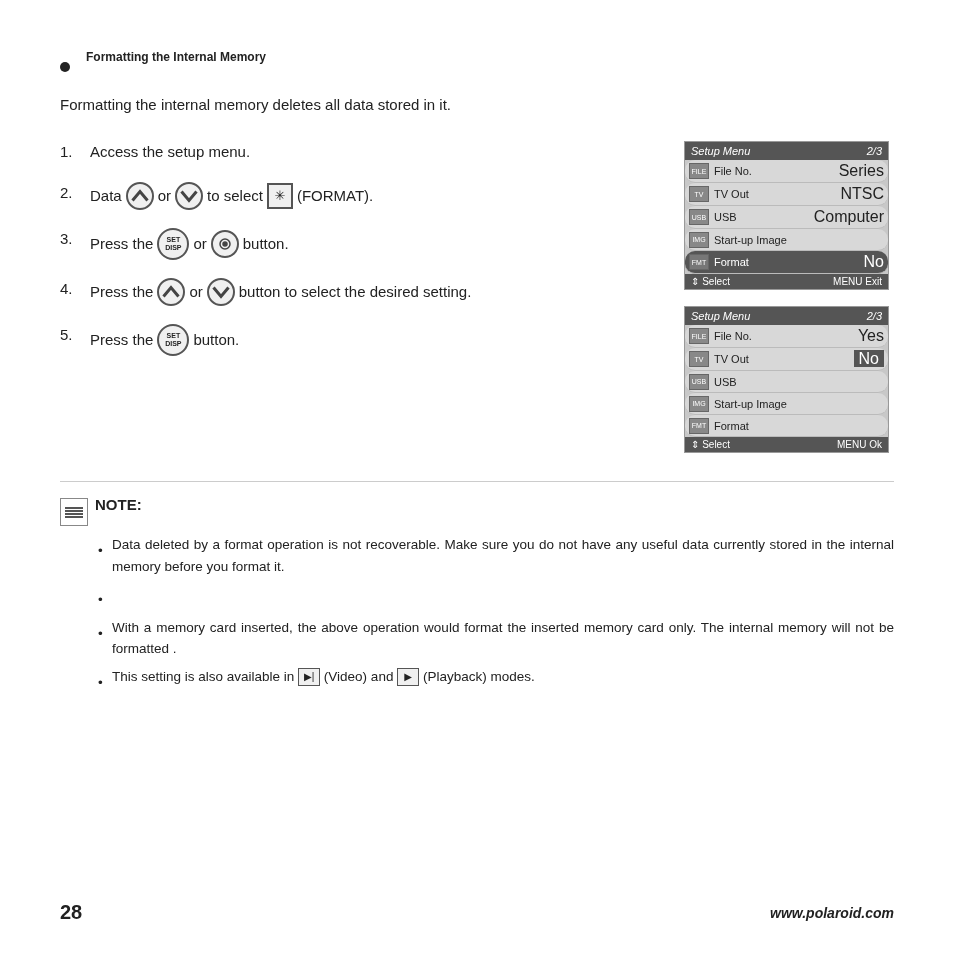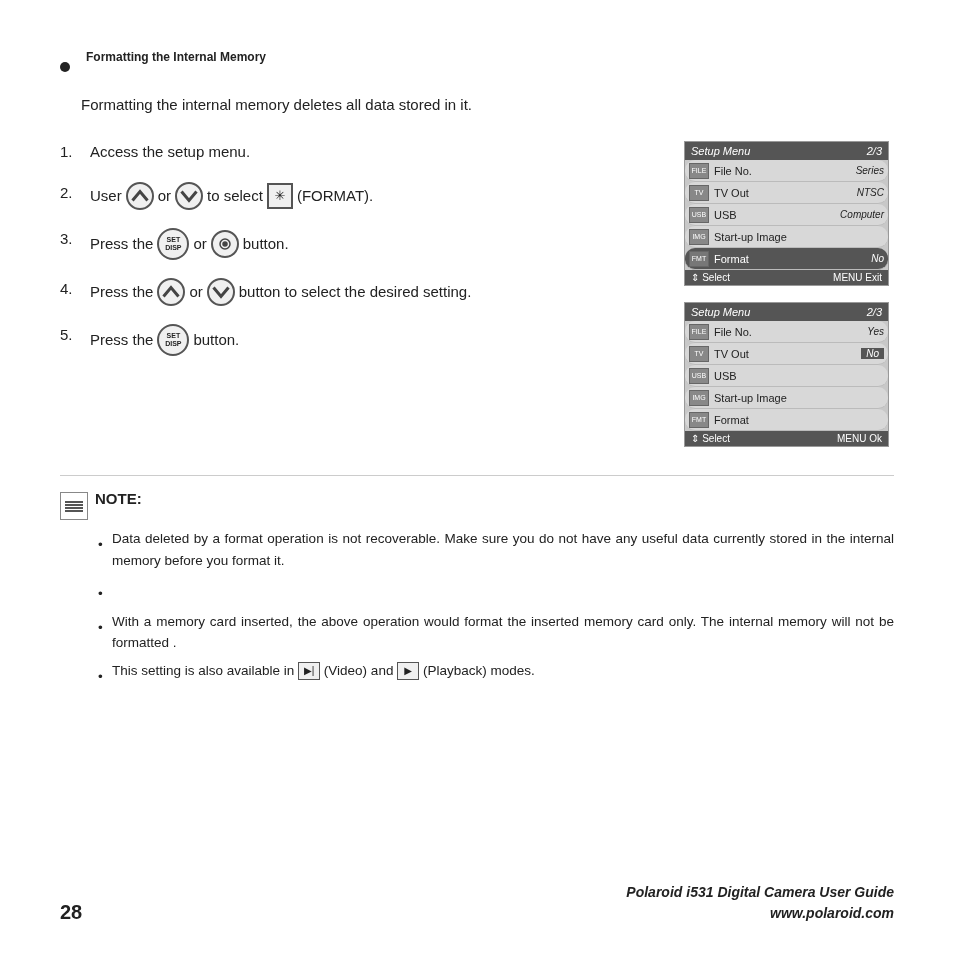"Formatting the internal memory deletes" .subtitle { margin-left: 21px -> none }
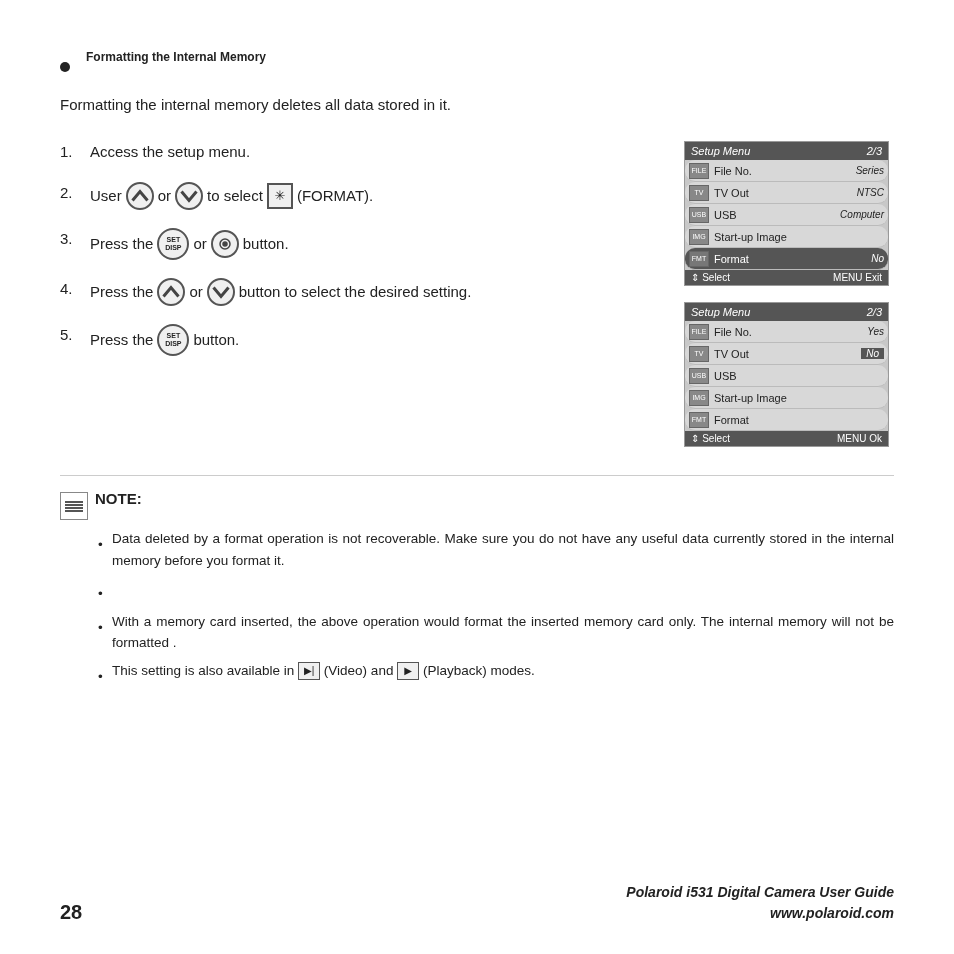"Series" .menu-row .menu-value { font-size: 10px -> 16px; font-style: italic -> none }
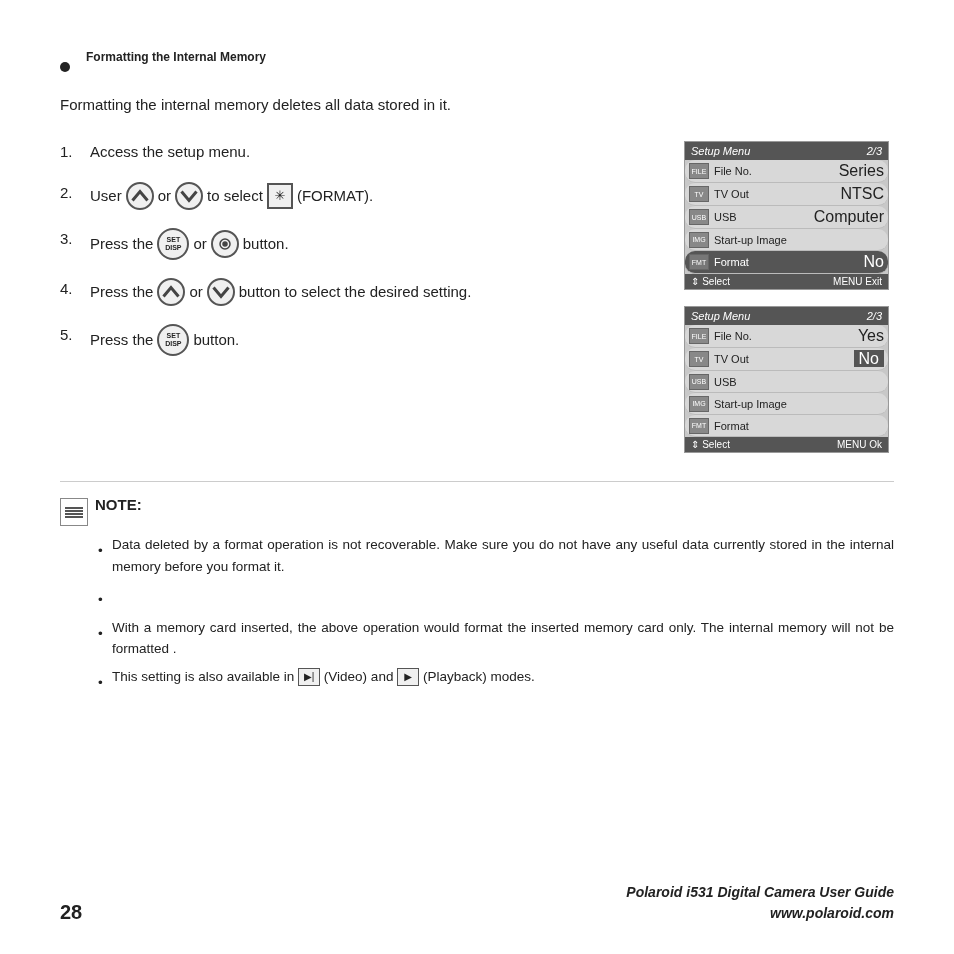"User" span { text: User -> Data }
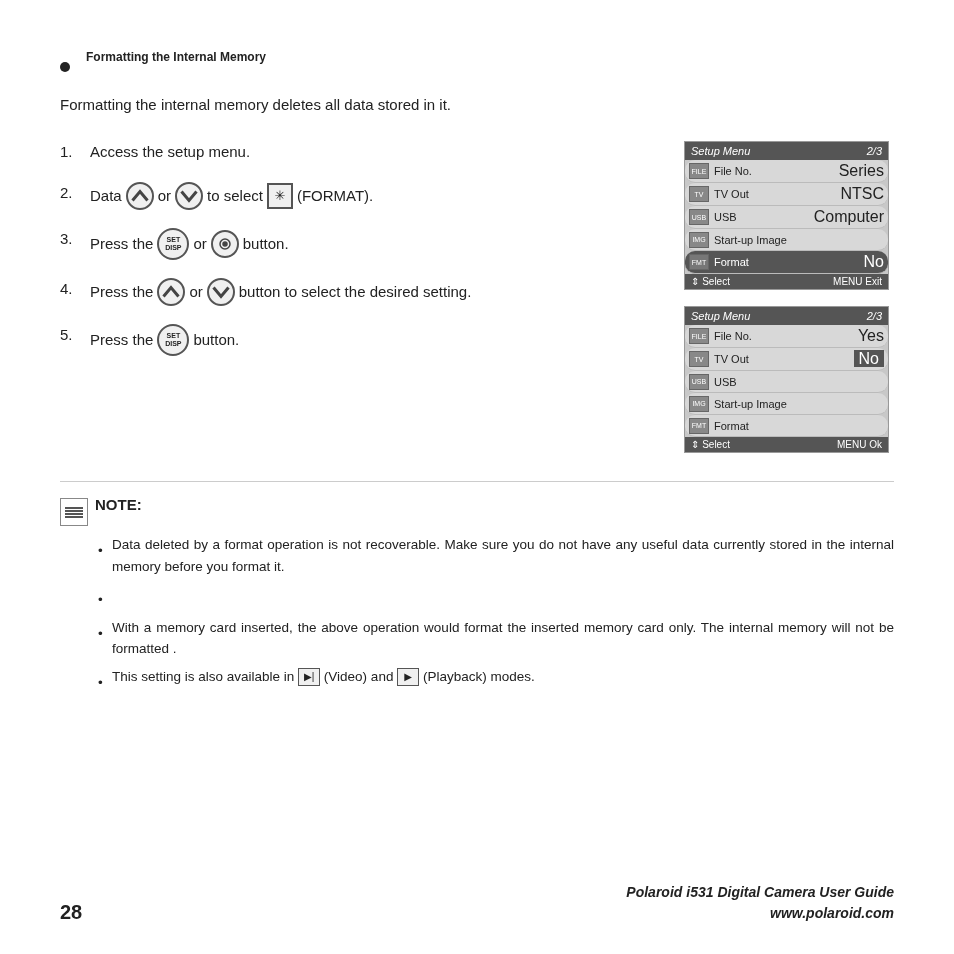"Polaroid i531 Digital Camera User" div { html: <div>Polaroid i531 Digital Camera User Guide</div> -> none }
